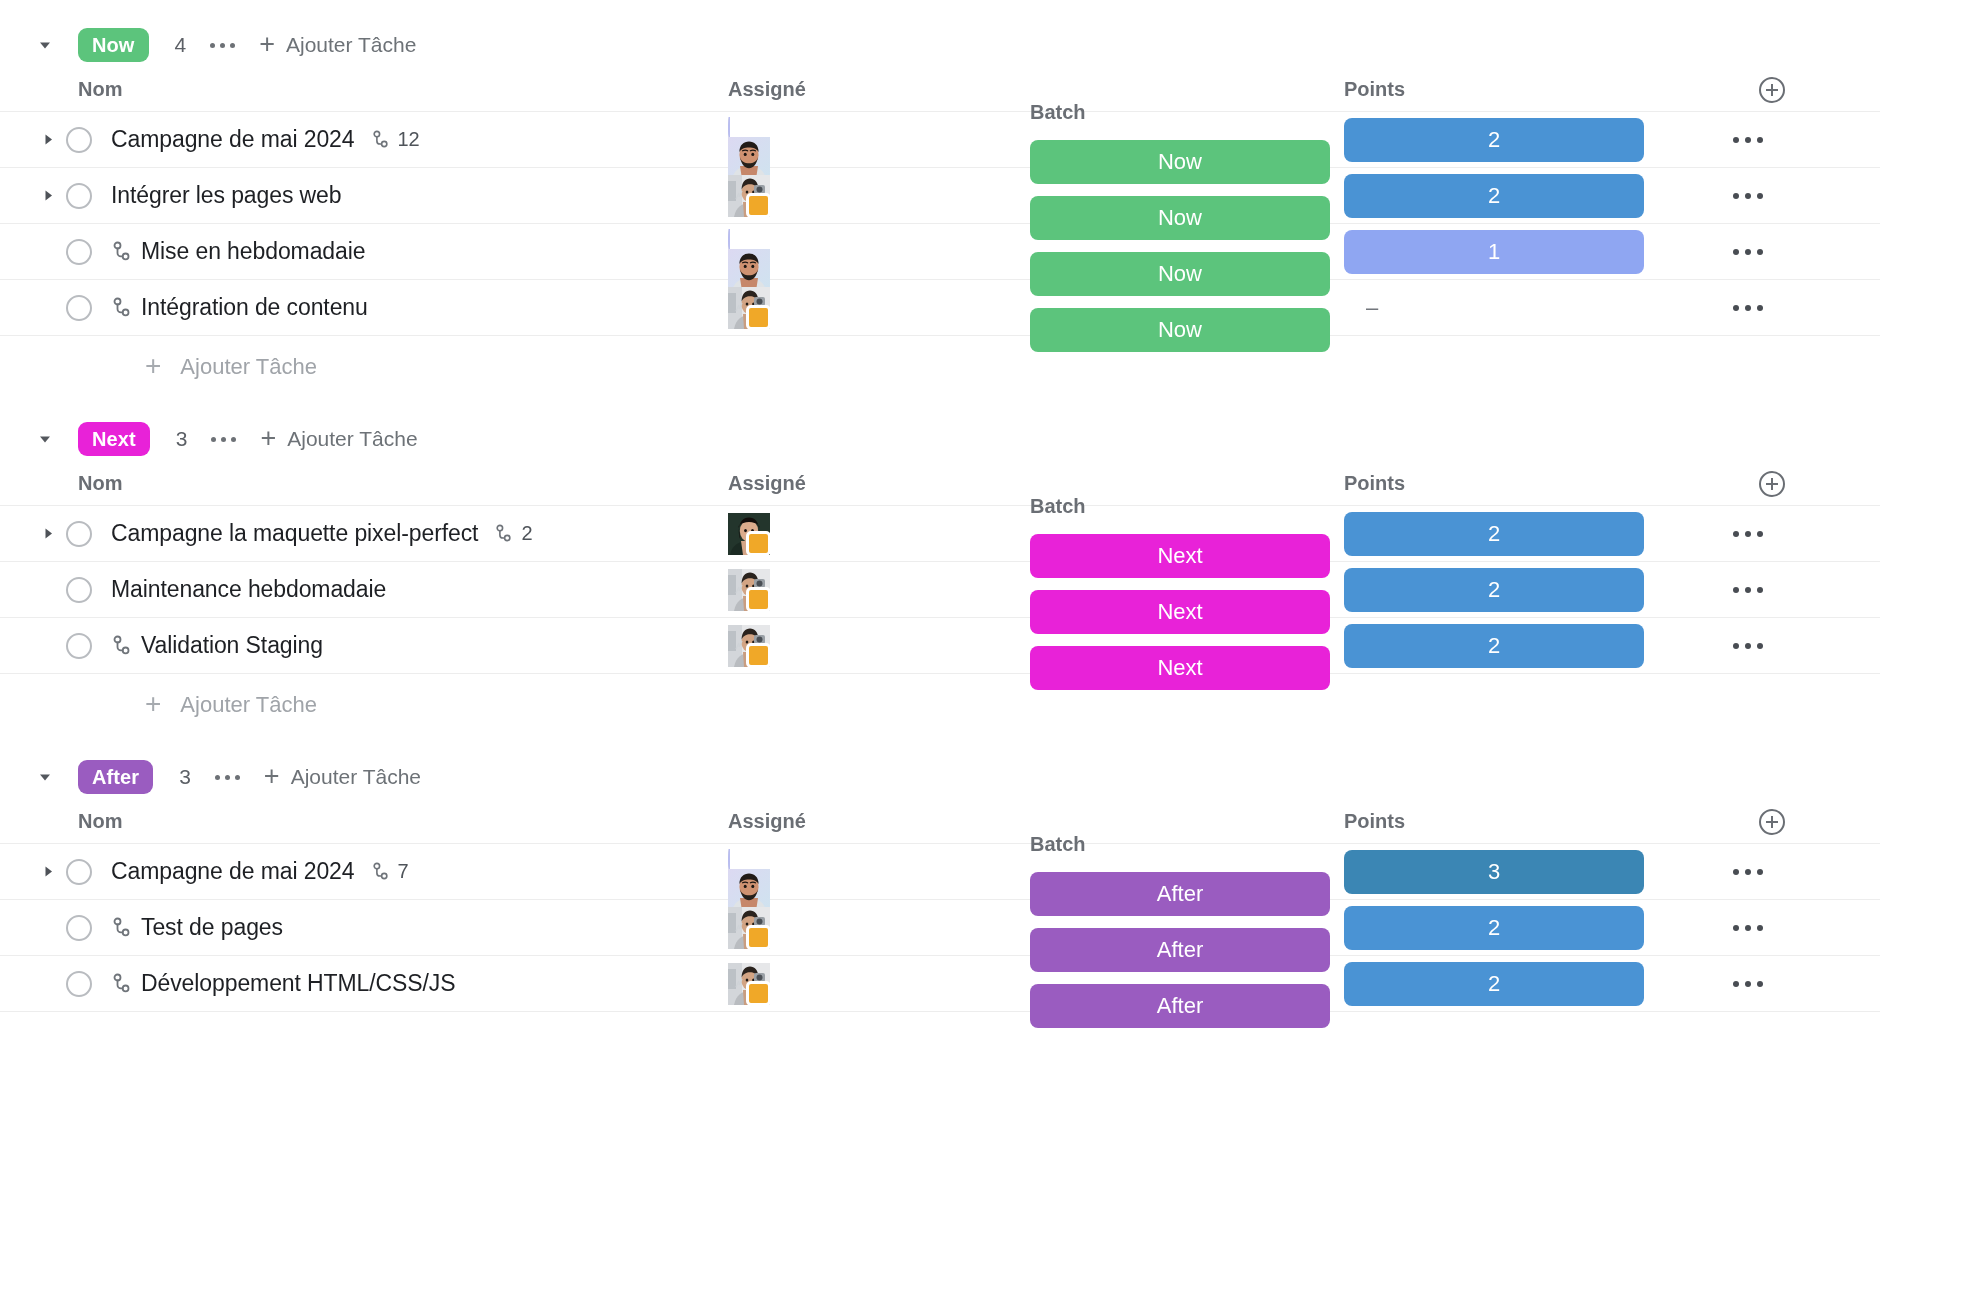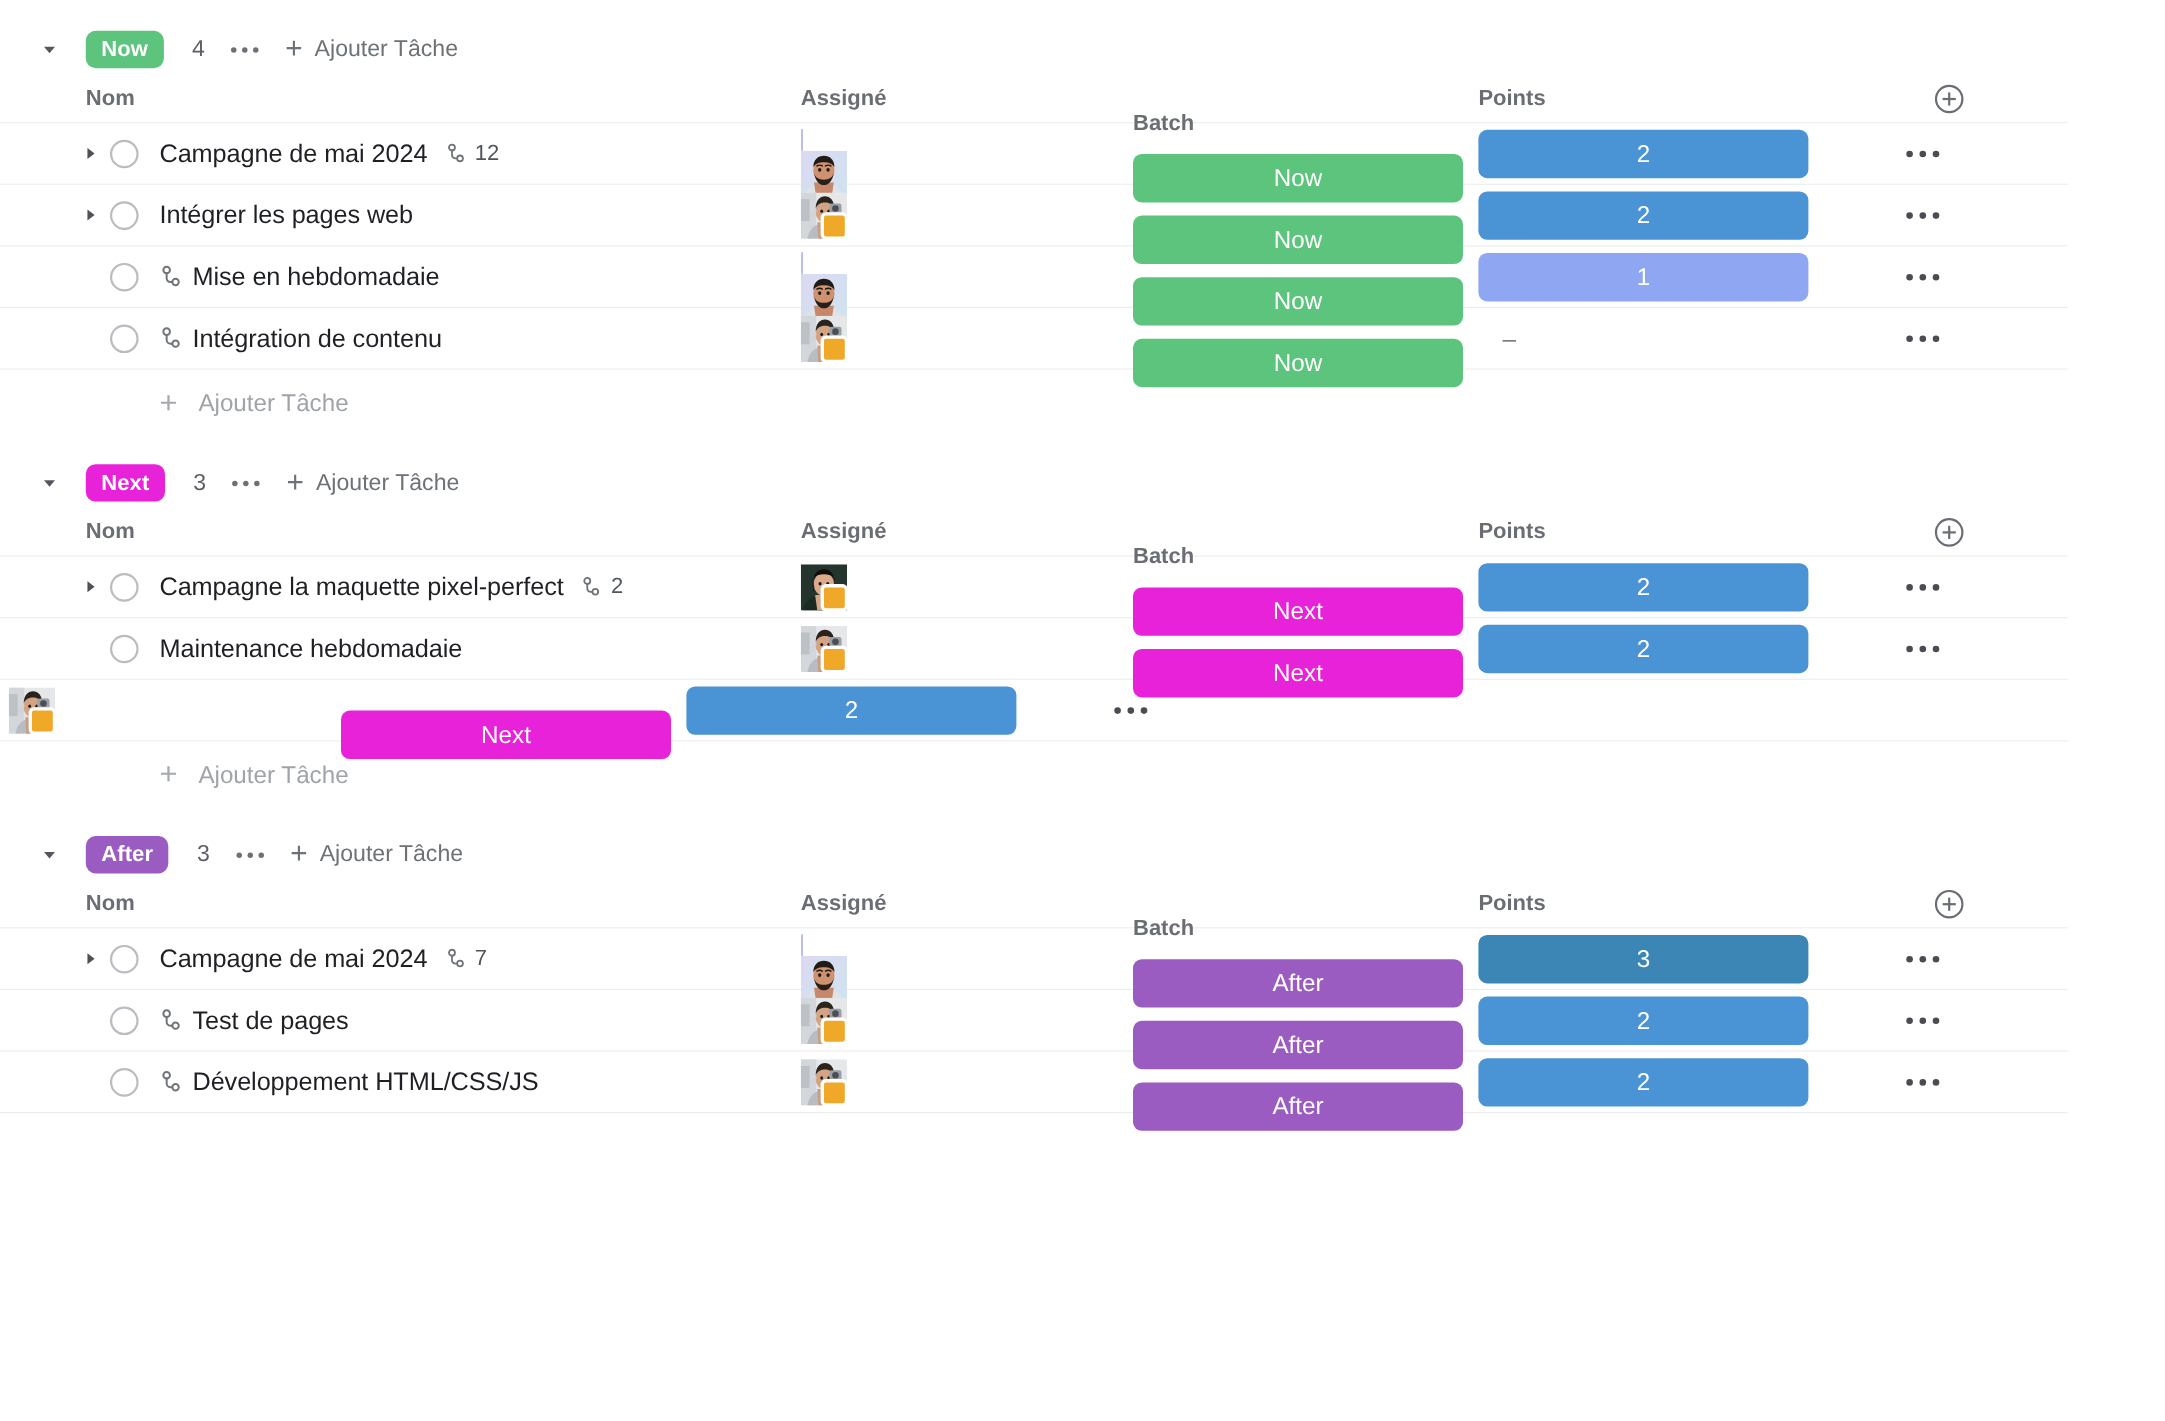"Campagne de mai 2024" .c-name { padding-left: 112px -> 78px }
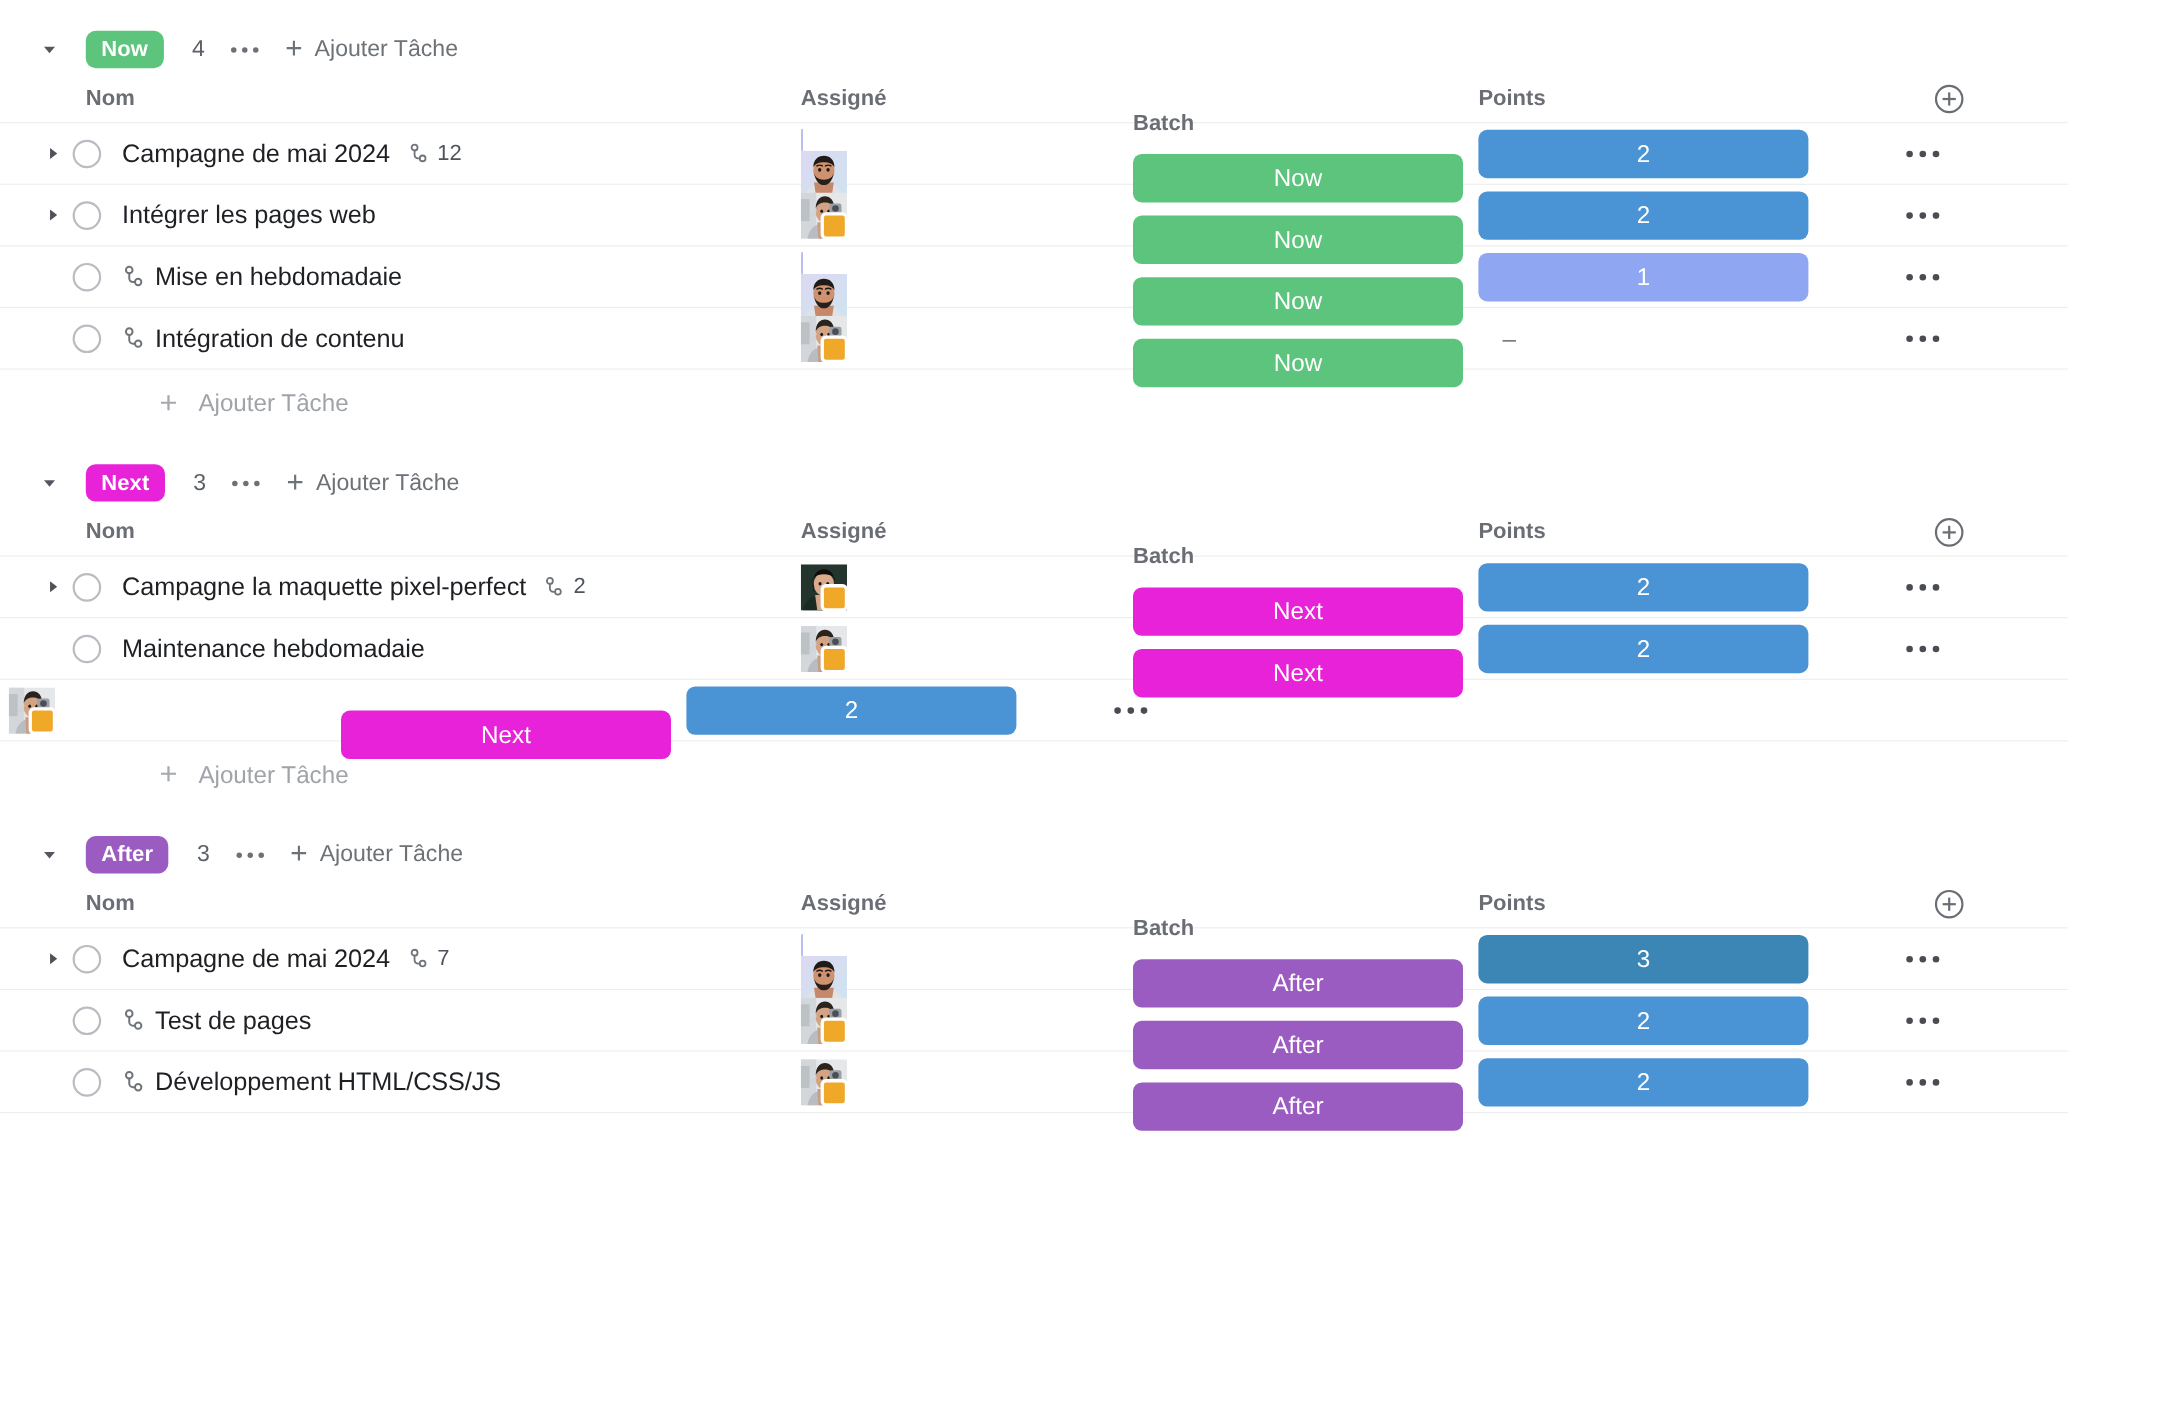"Validation Staging" div.c-name { html: none -> <div> <span></span> <span></span> <span> <svg> <circle></circle> <path></path> <circle></circle> </svg> </span> <span>Validation Staging</span> </div> }
